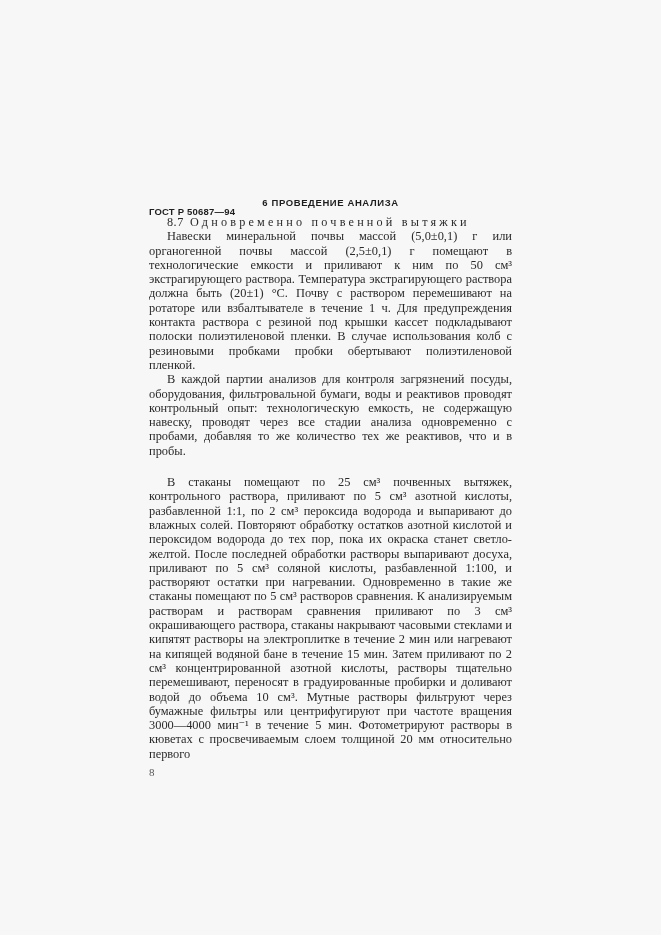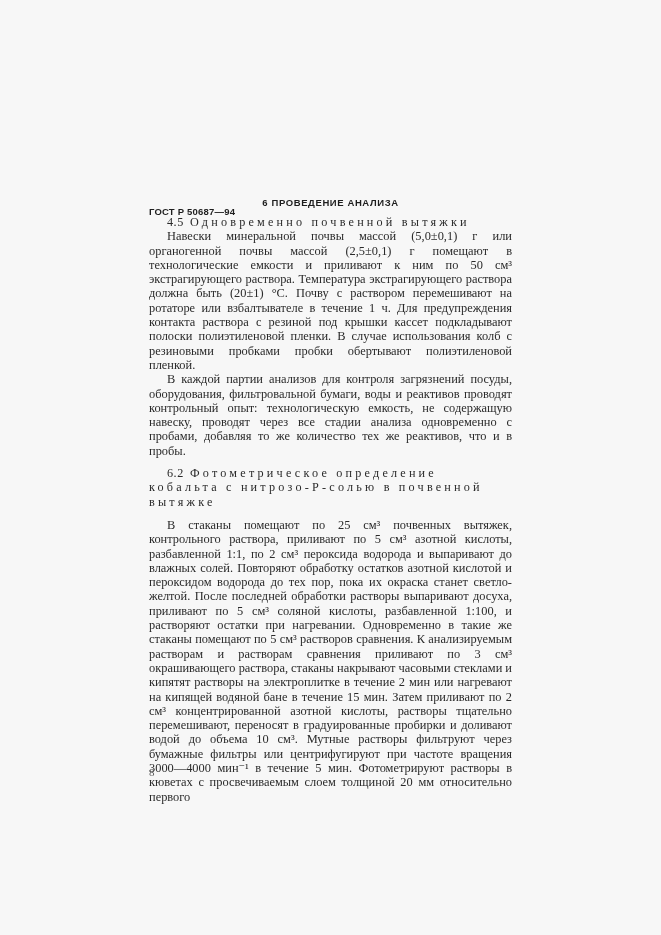"4.5" span.num { text: 4.5 -> 8.7 }
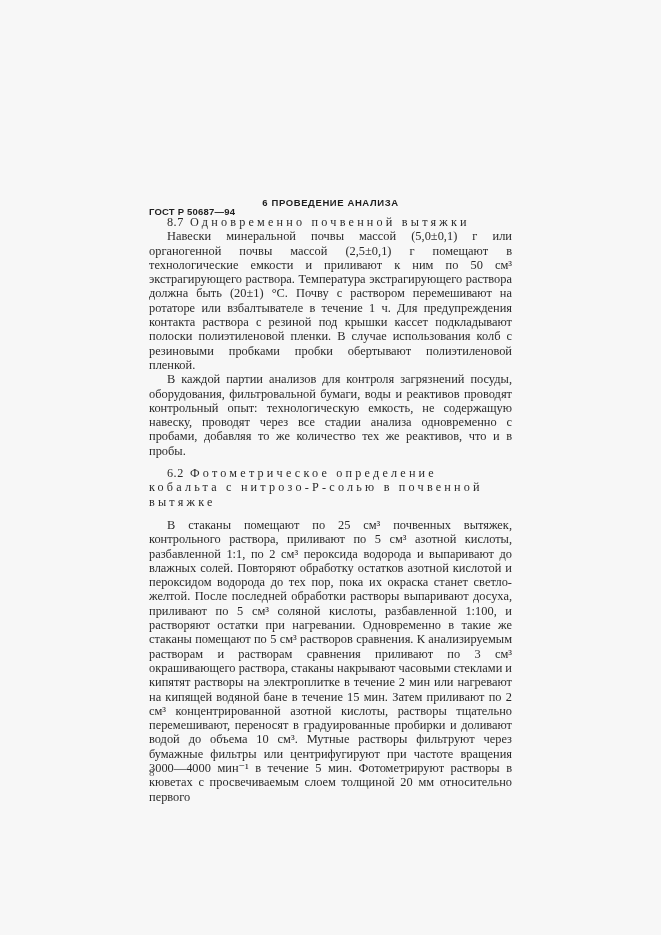"6.2 Фотометрическое определение кобальта" p.sub-heading { html: <p><span>6.2</span> <span>Фотометрическое определение кобальта с нитрозо-Р-солью в почвенной вытяжке</span></p> -> none }
